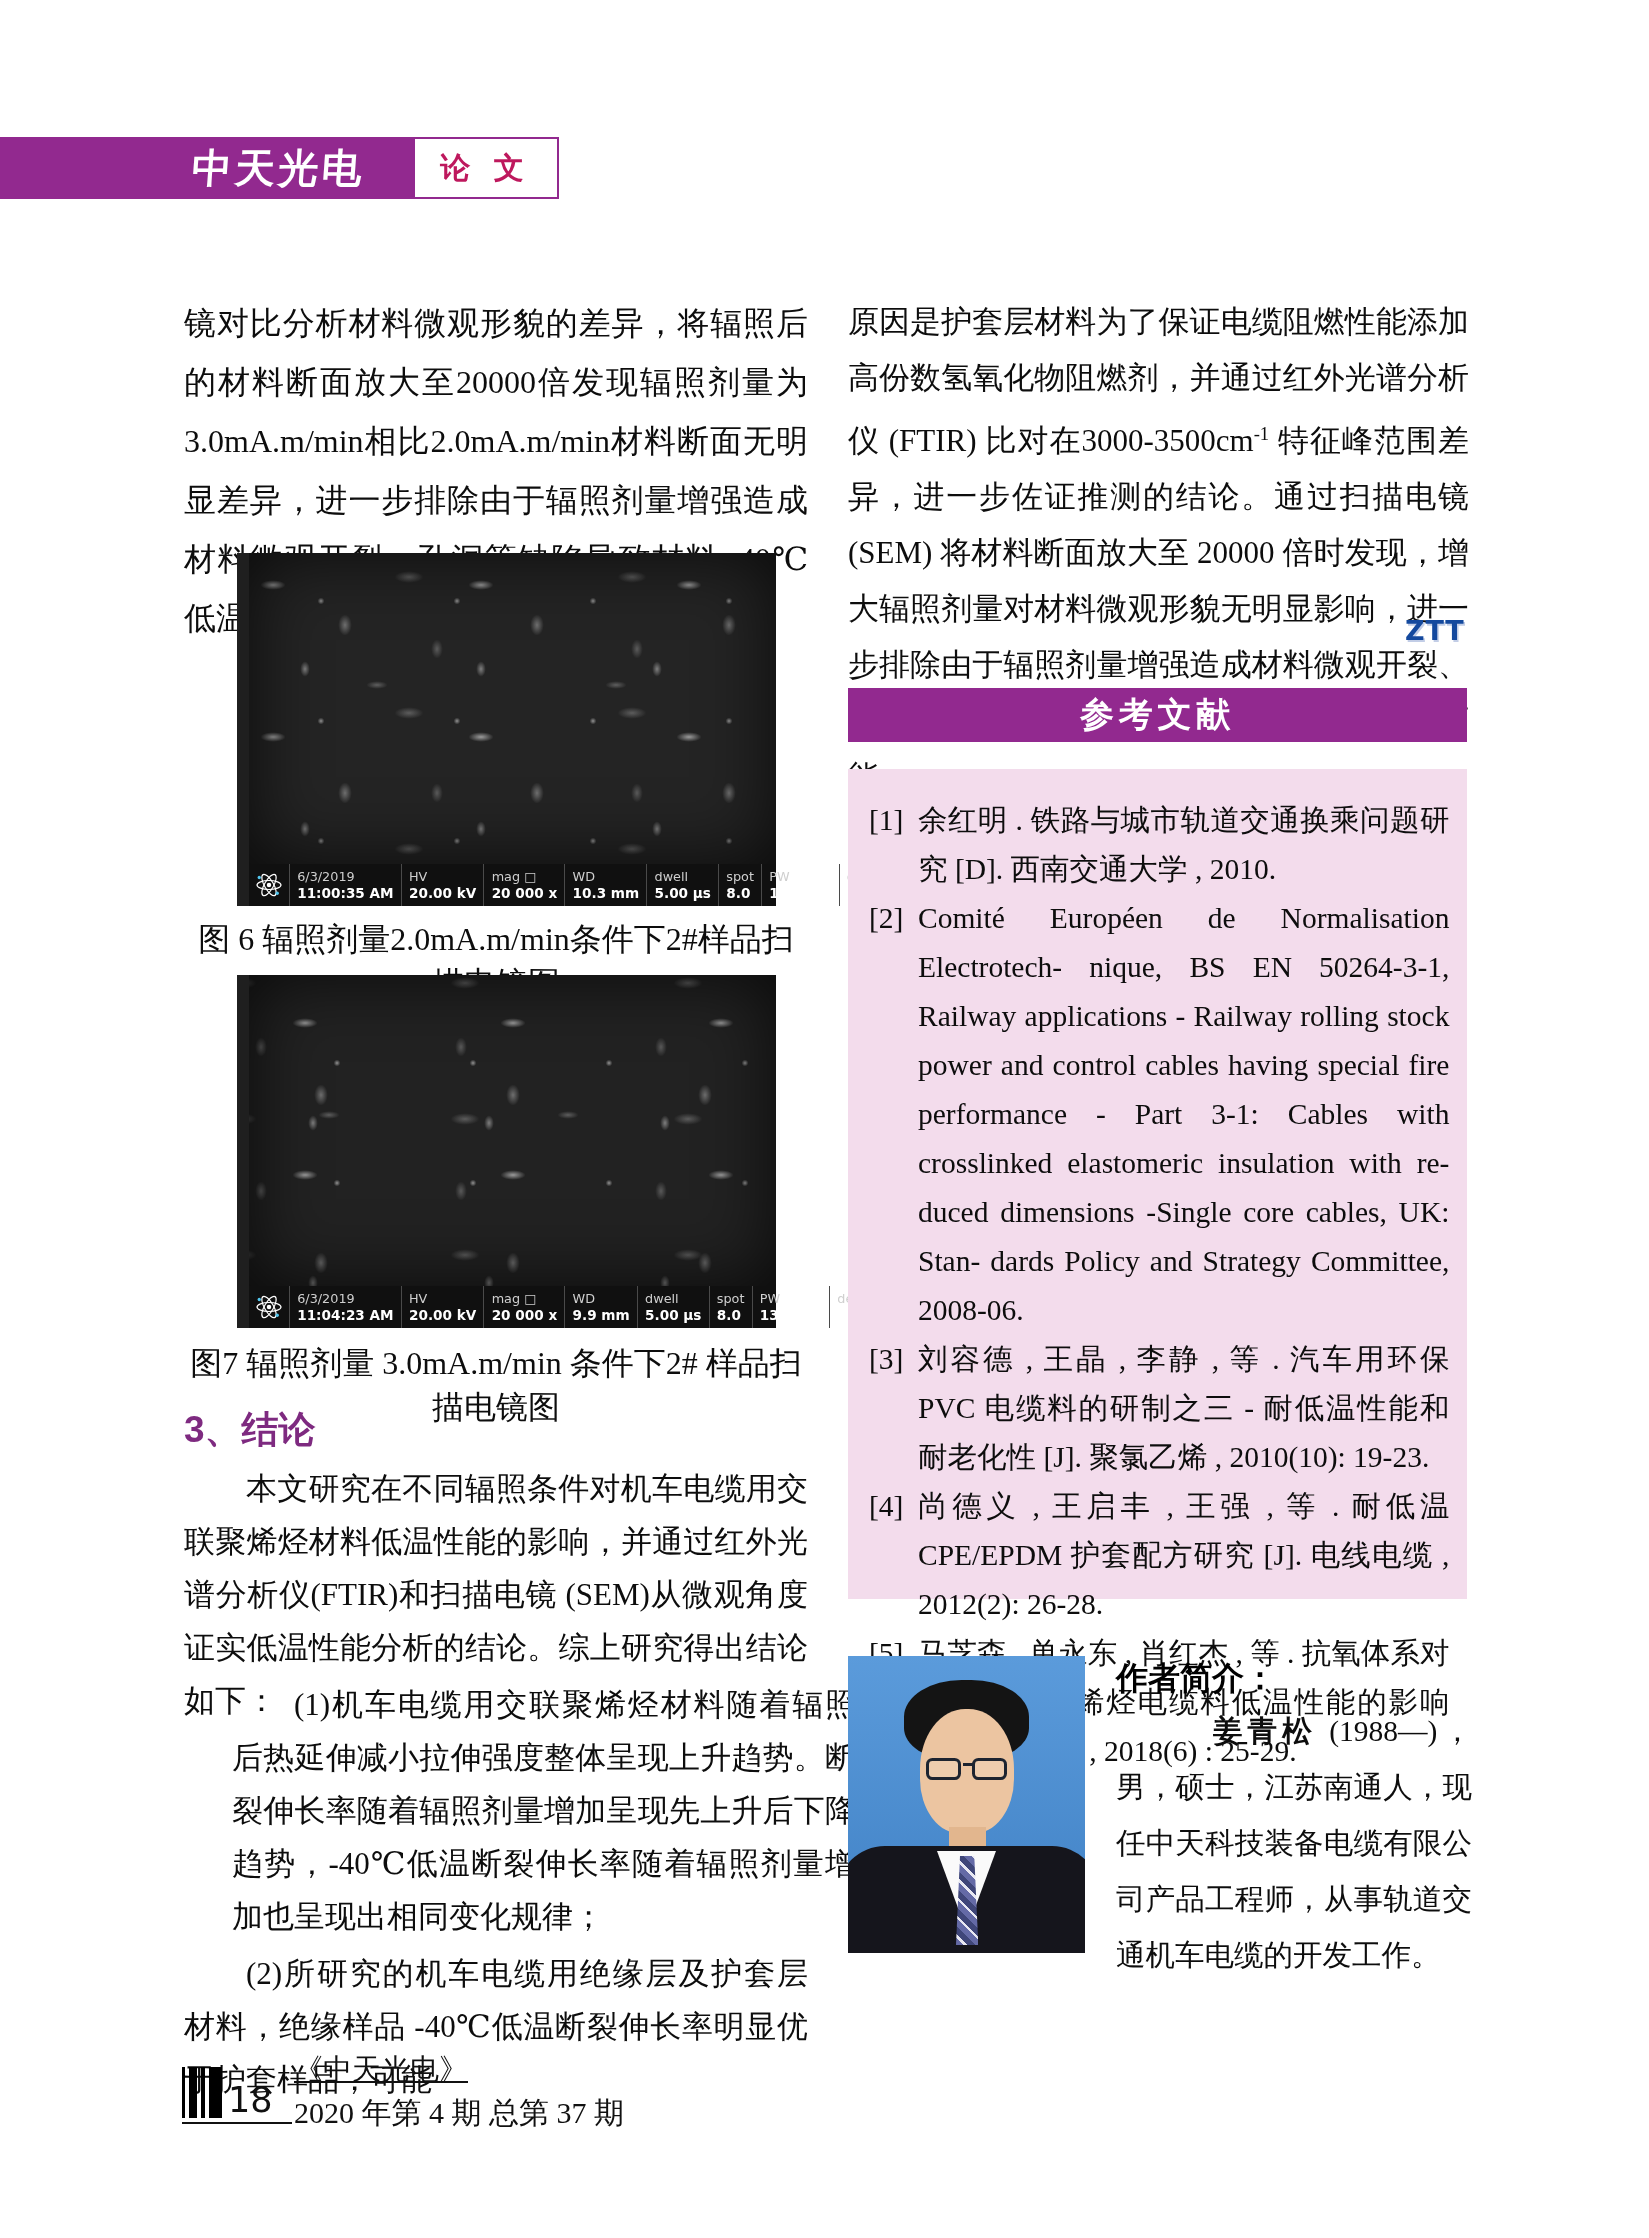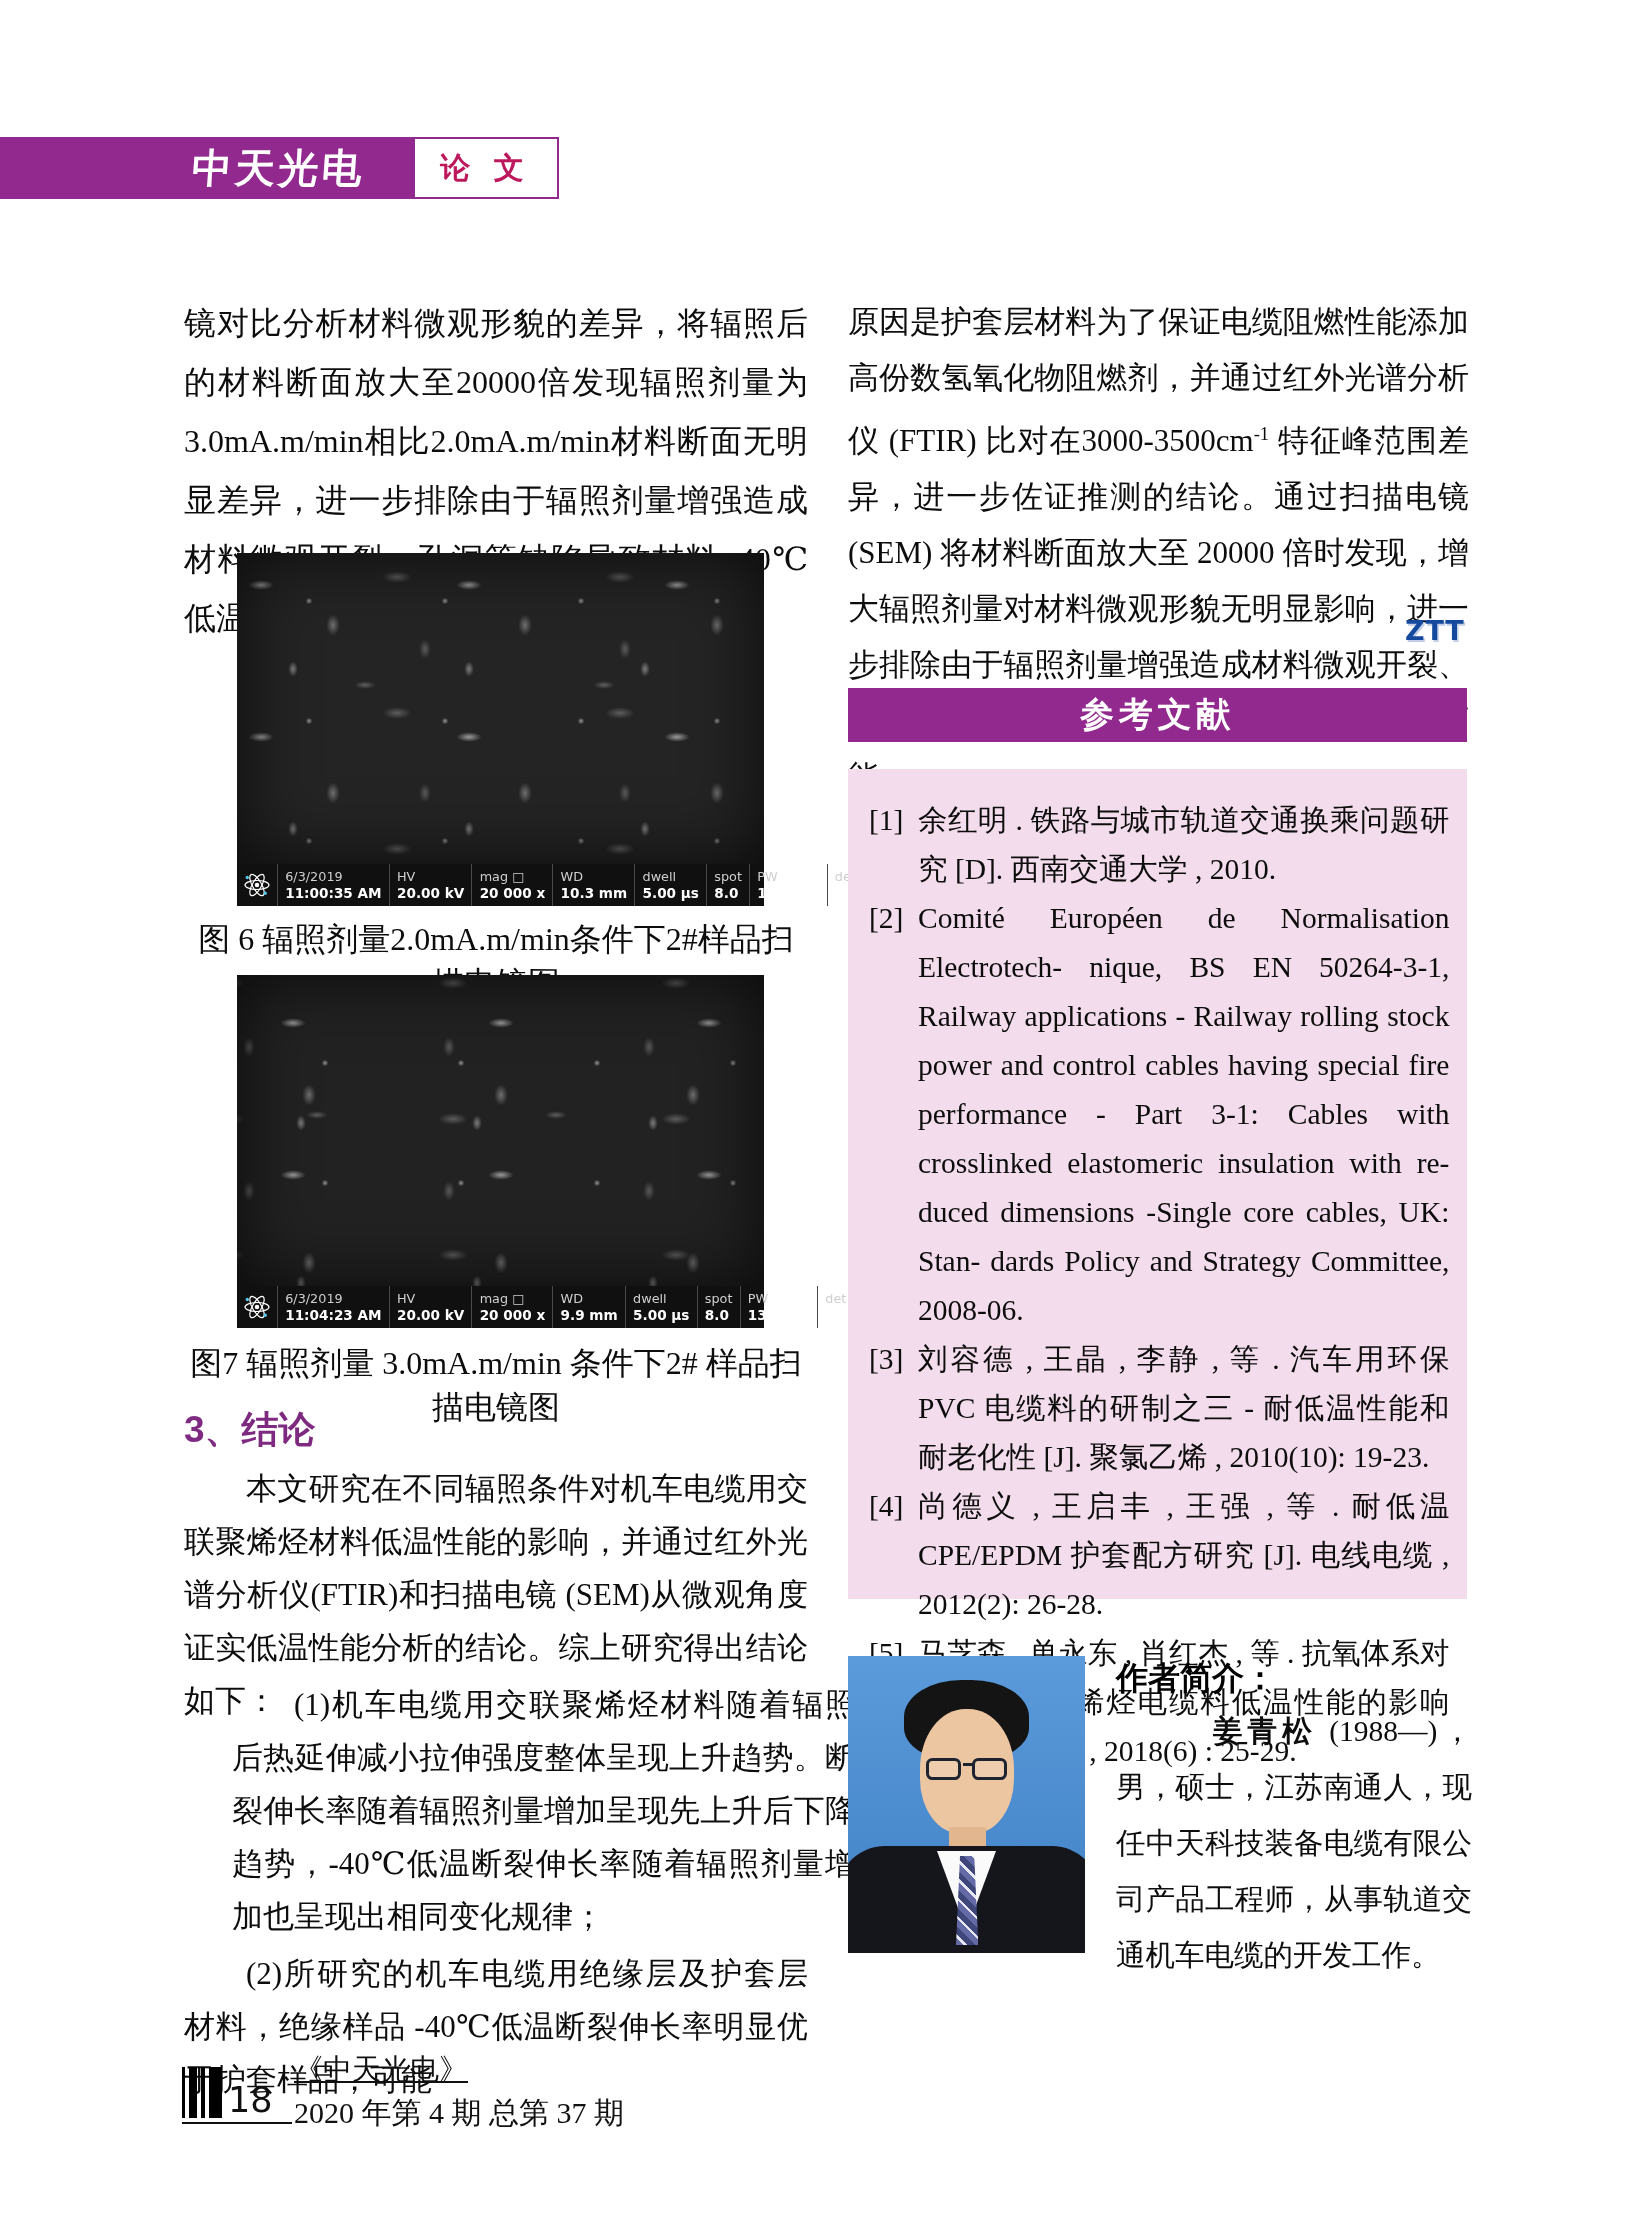"6/3/2019" .figure { padding-left: none -> 12px }
